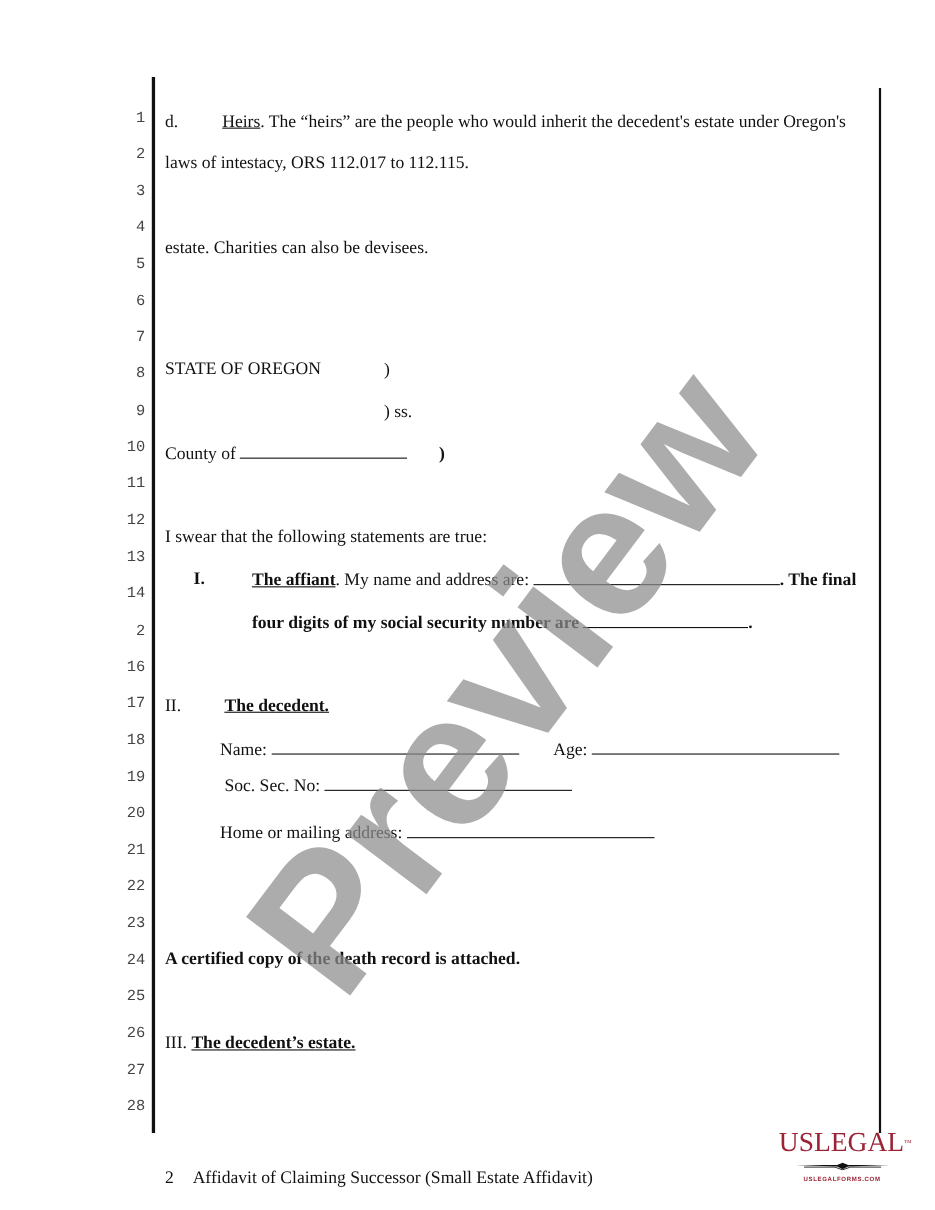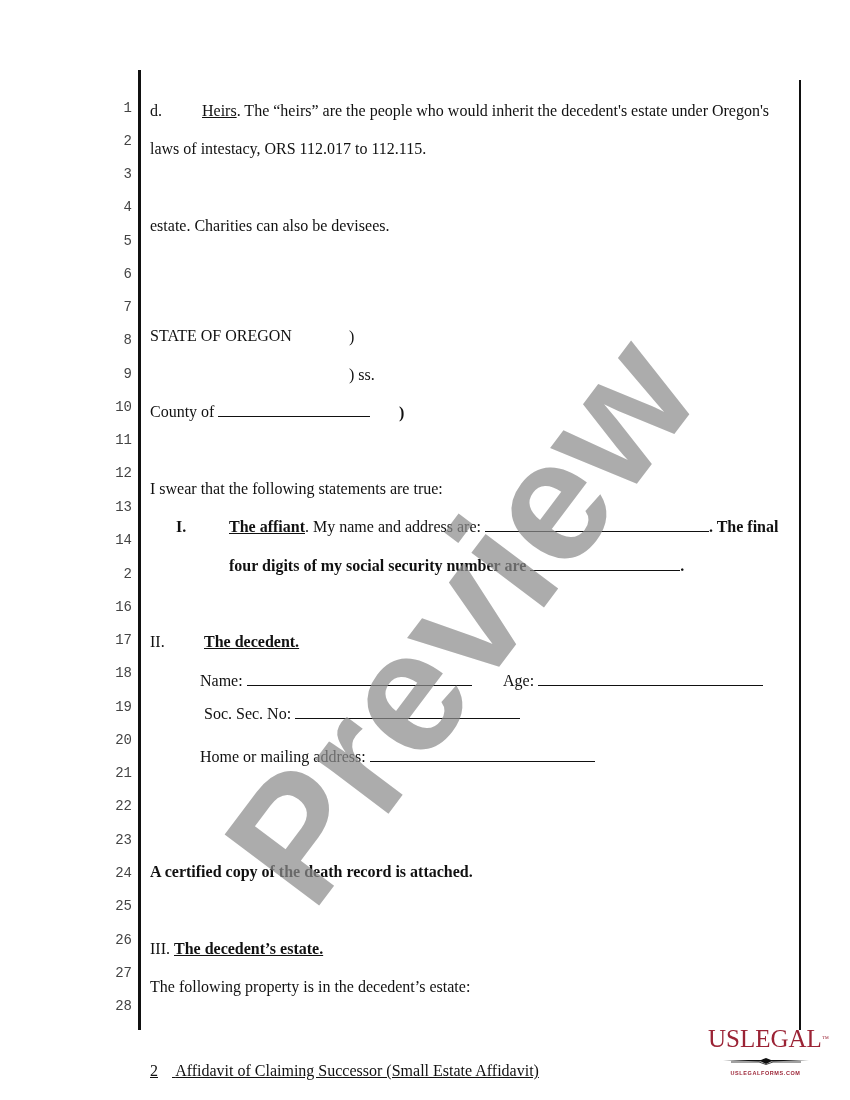"The following property is in" div.line { html: <div>The following property is in the decedent’s estate:</div> -> none }
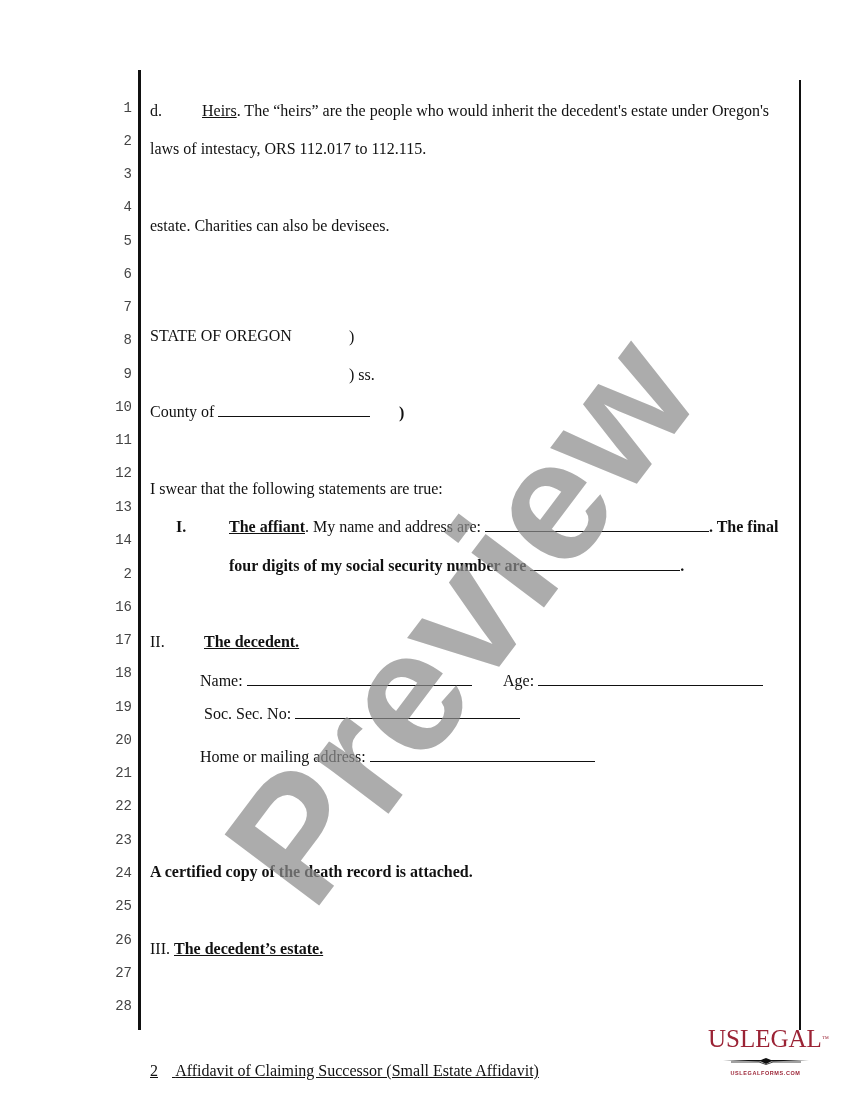"2 Affidavit of Claiming Successor" .footer { text-decoration: underline -> none }
